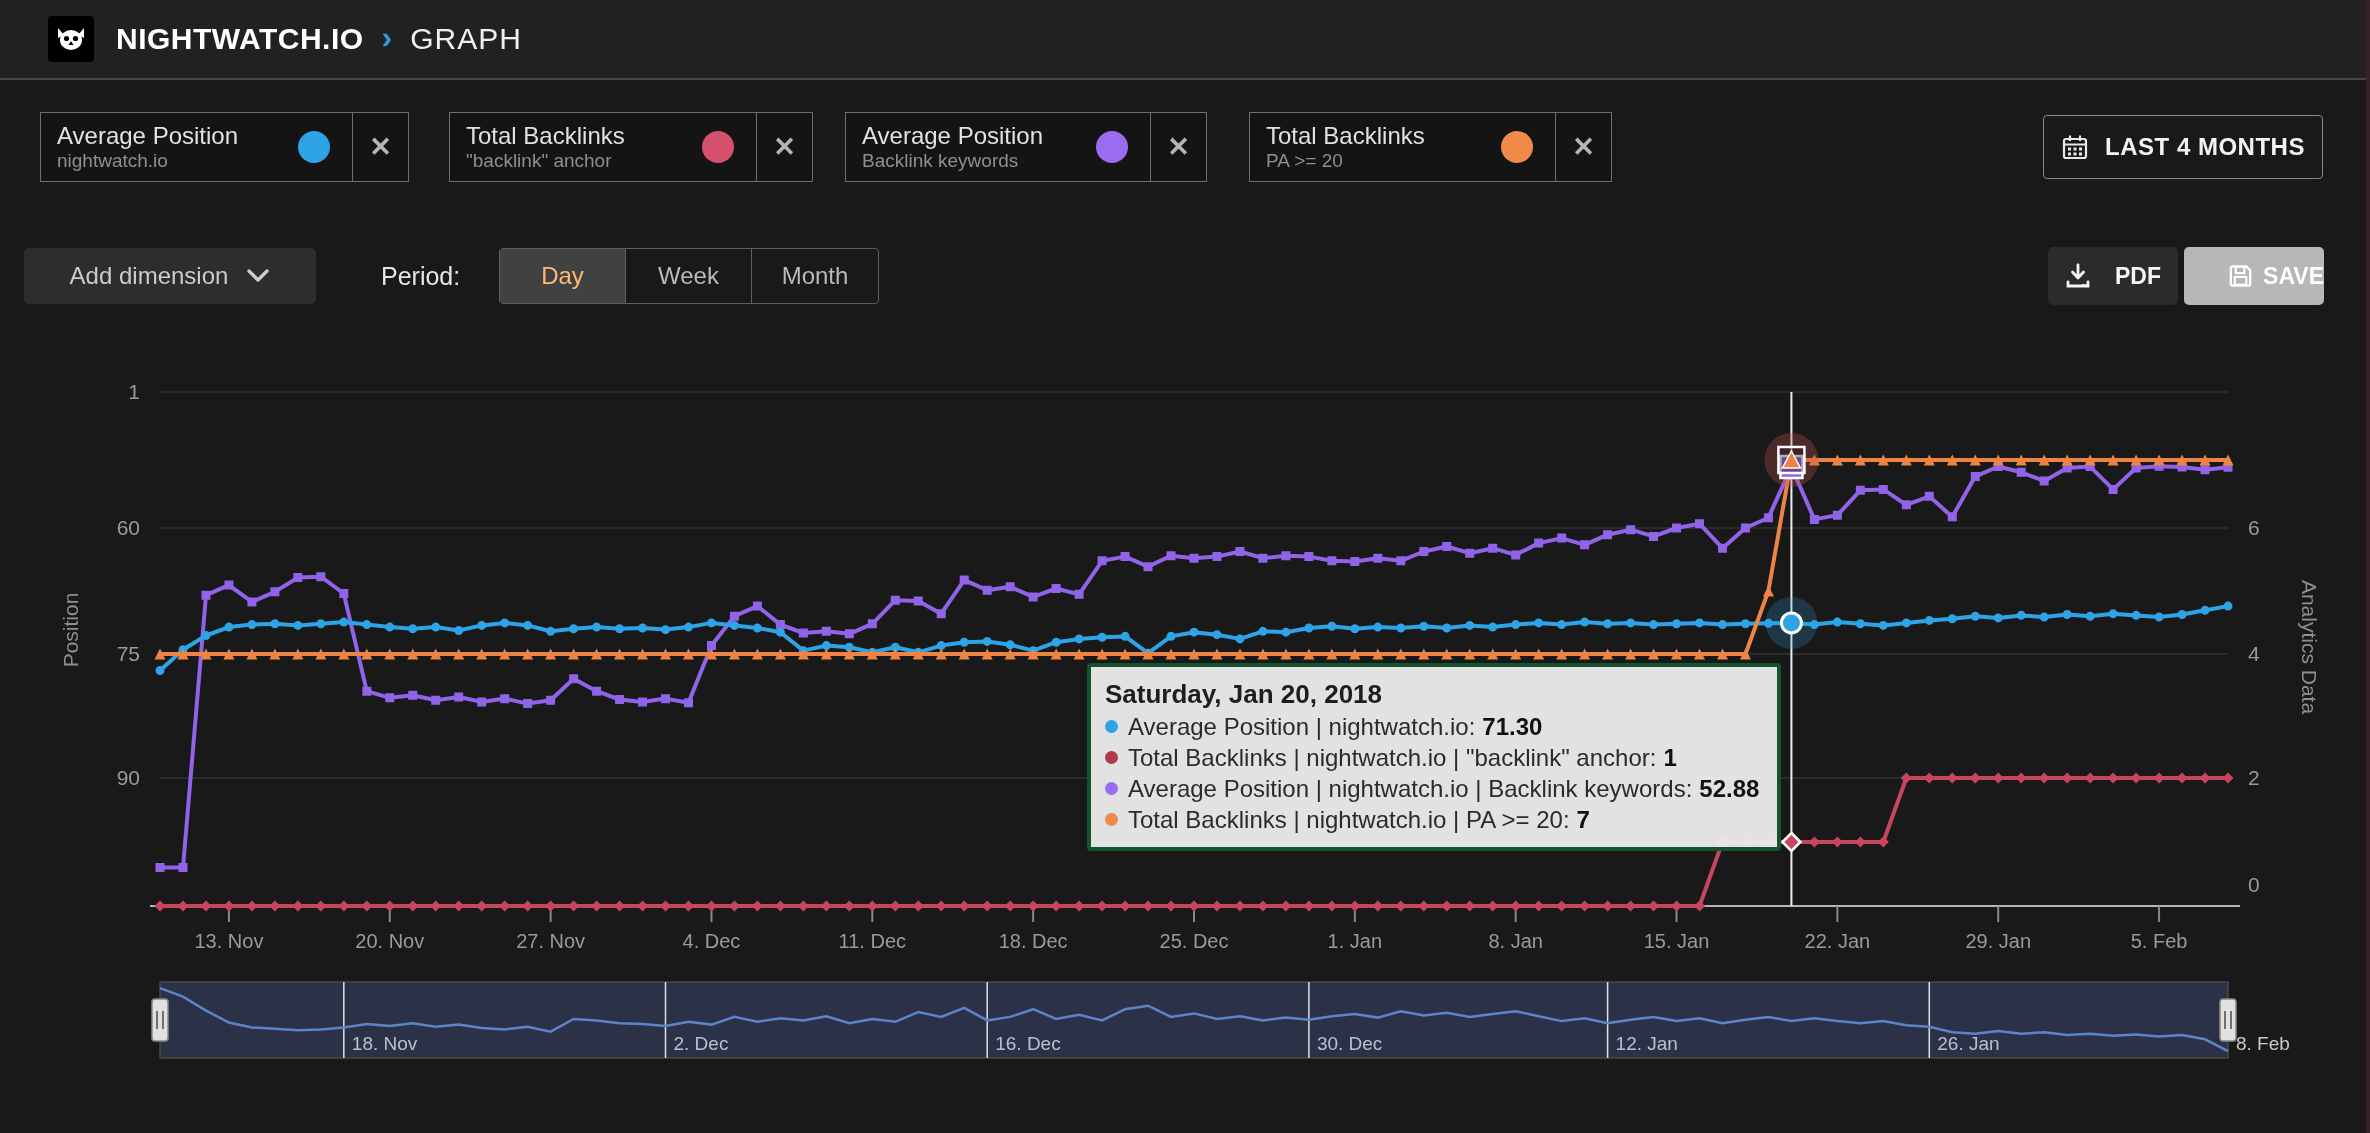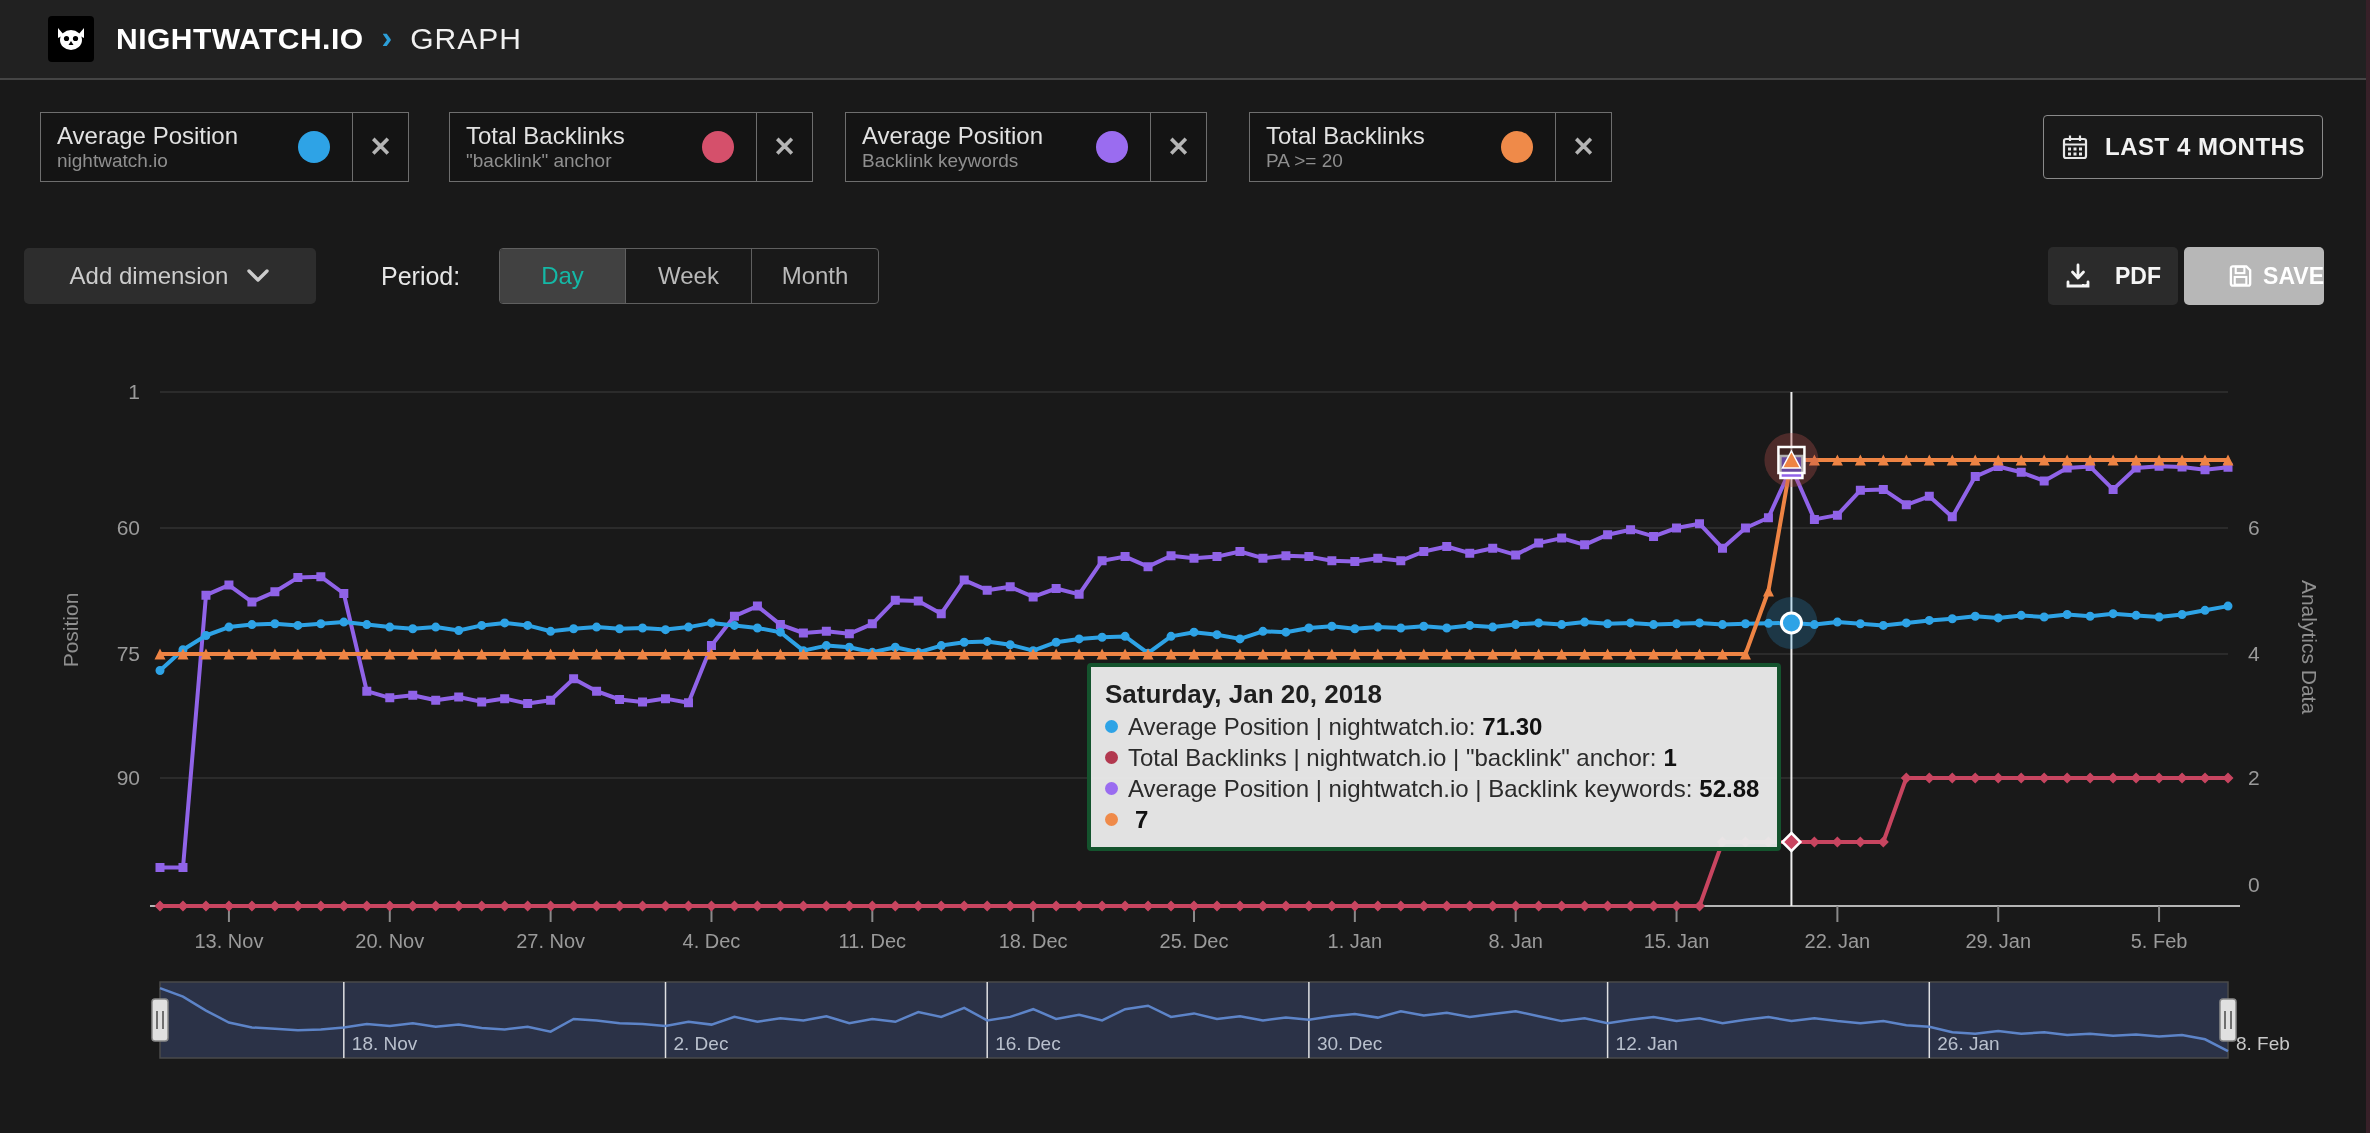"Day" .tab.active { color: #14b8a6 -> #fdba74 }
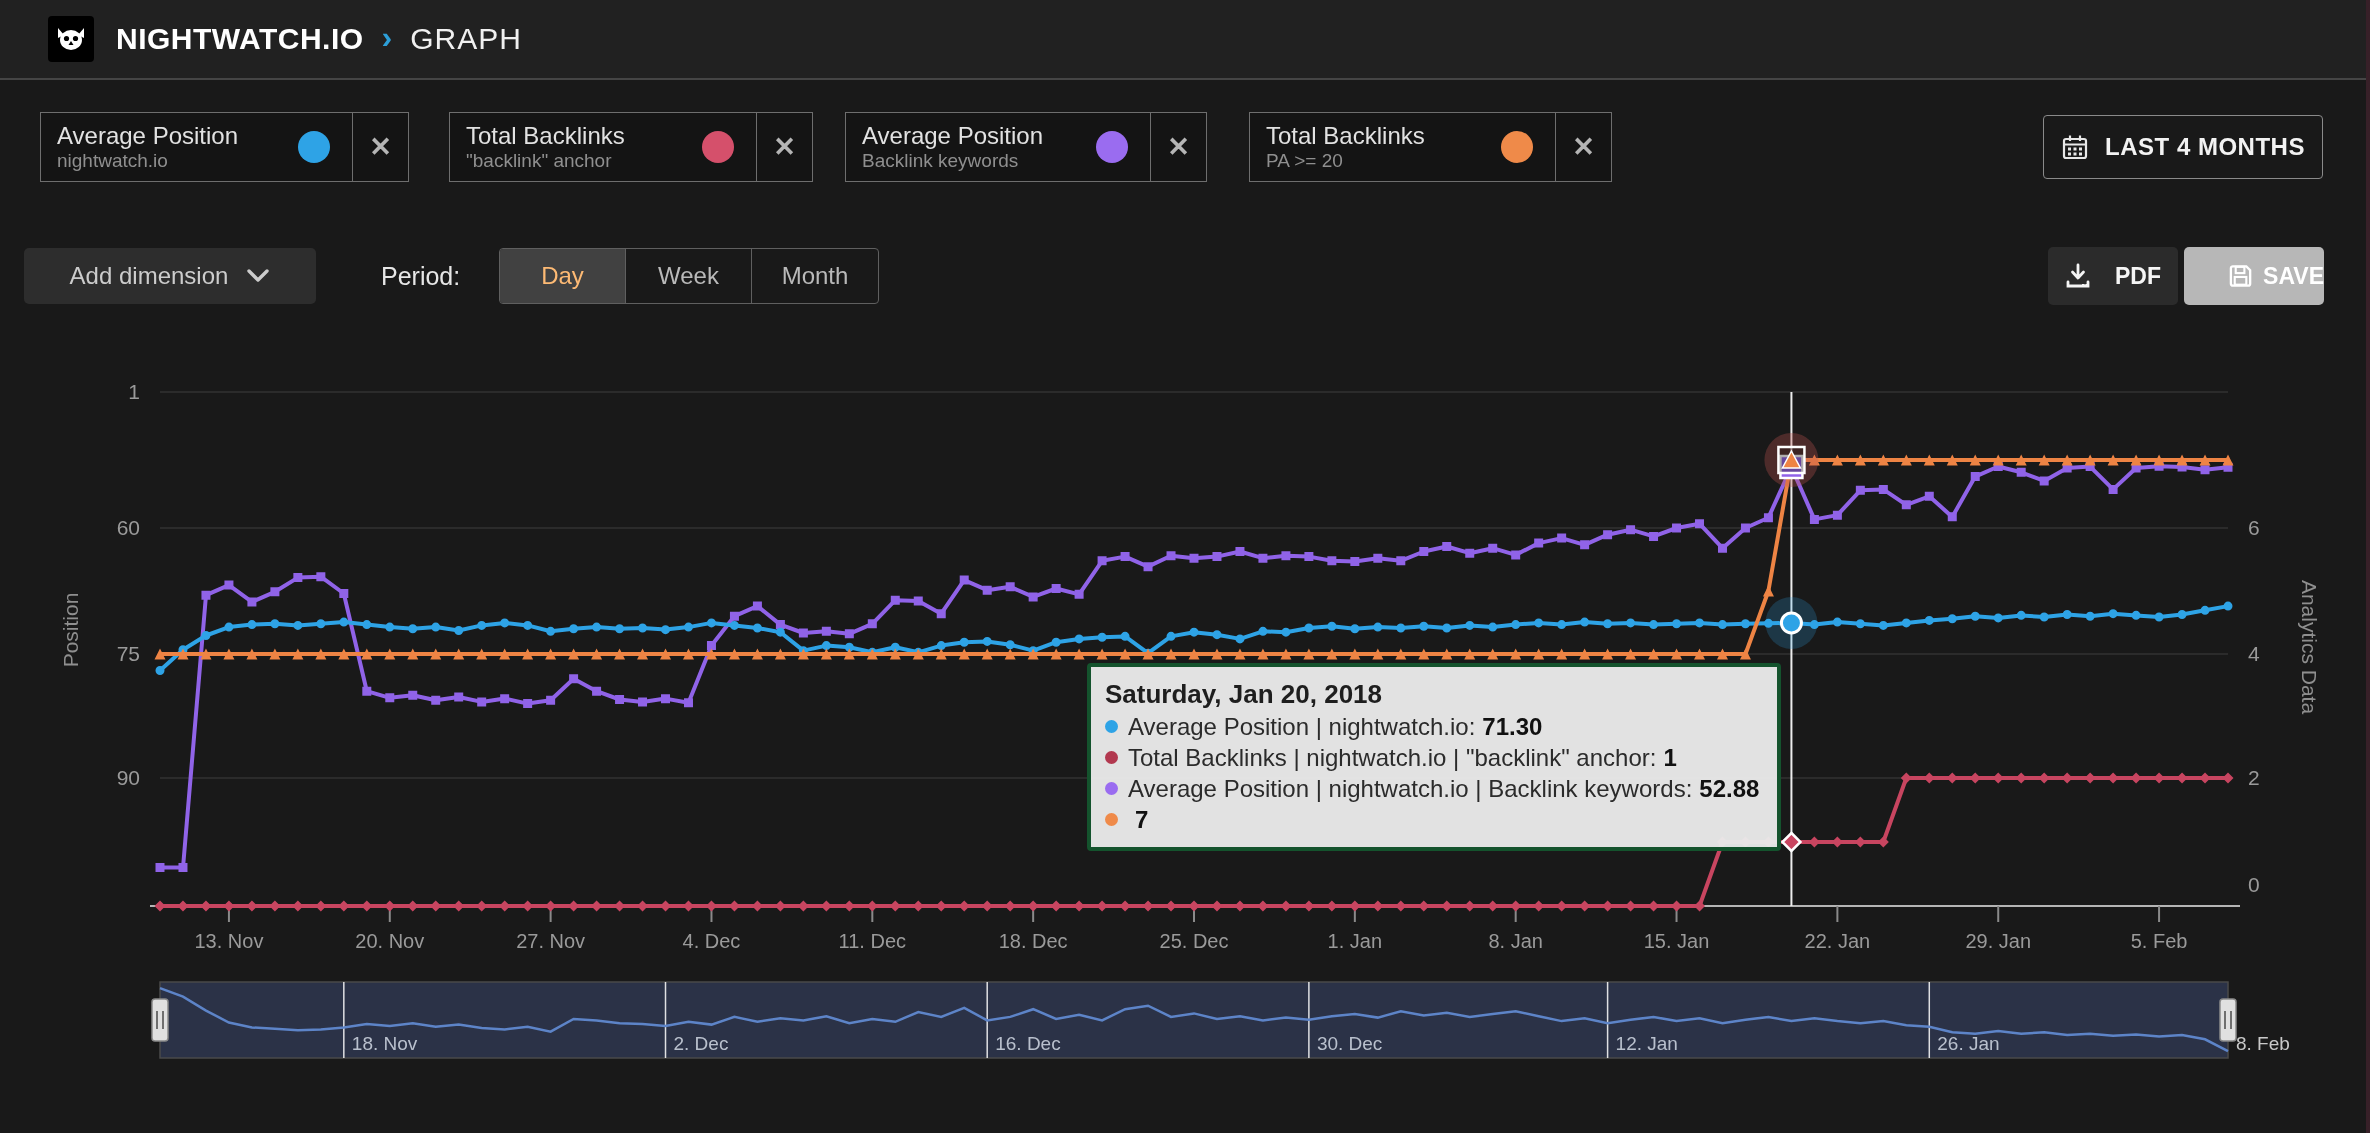"Total Backlinks | nightwatch.io | PA" span { html: none -> <span>Total Backlinks | nightwatch.io | PA &gt;= 20:</span> }
